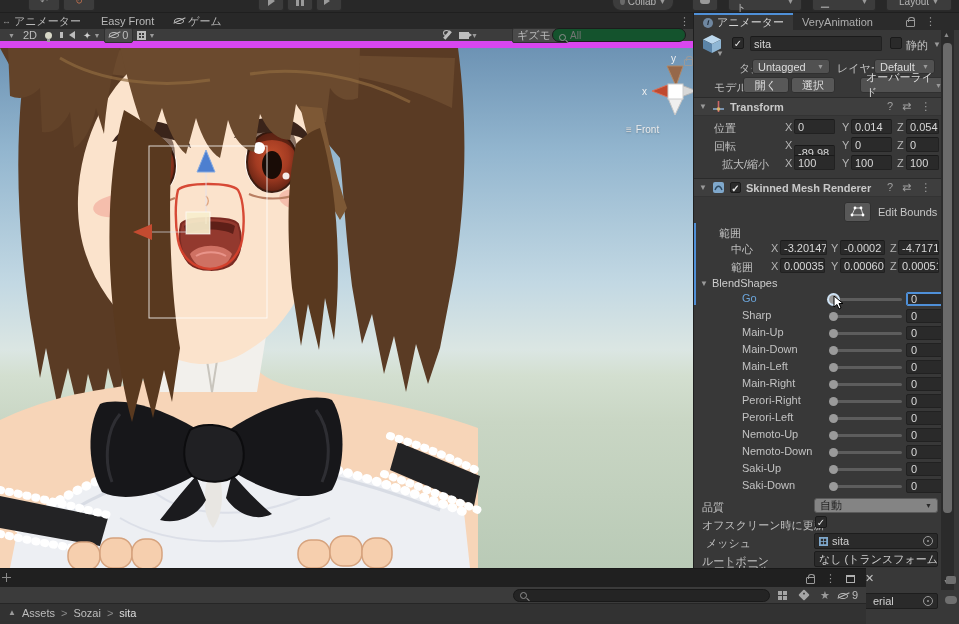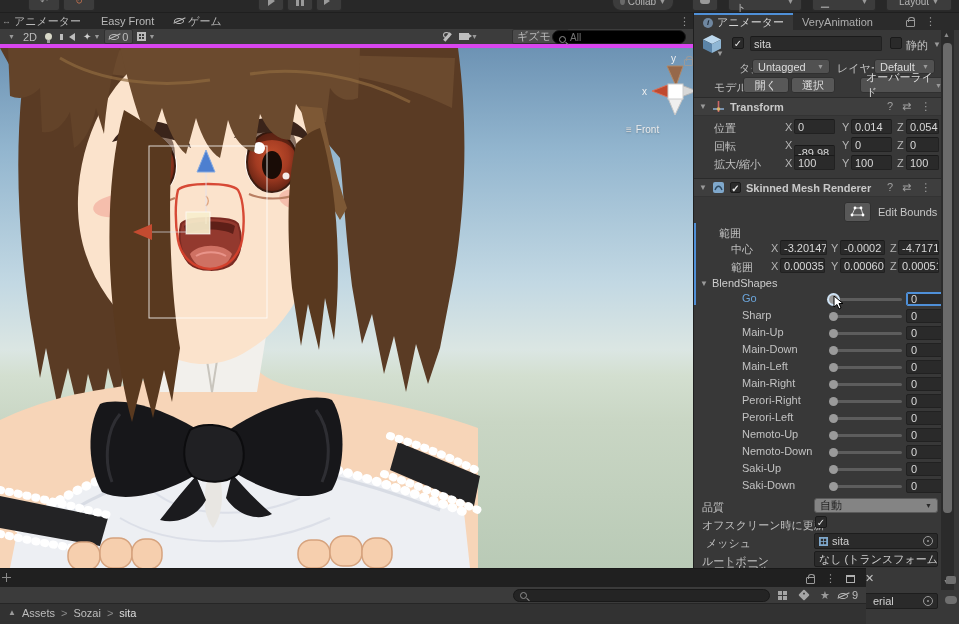"2D" .scene-toolbar { border-bottom: 4px solid #d946ef -> 7px solid #d946ef }
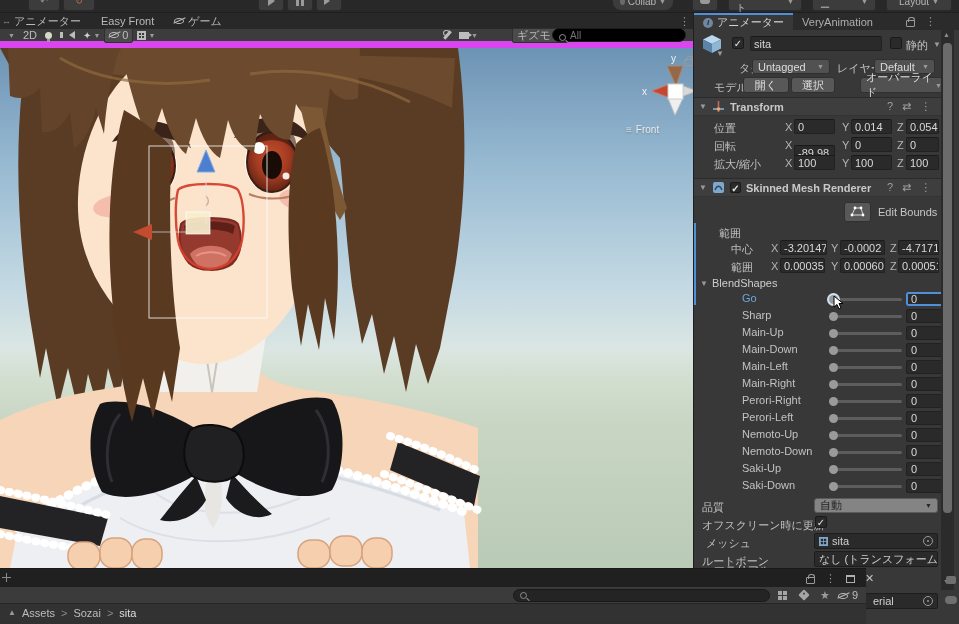"All" .searchbox { background: #000000 -> #14532d }
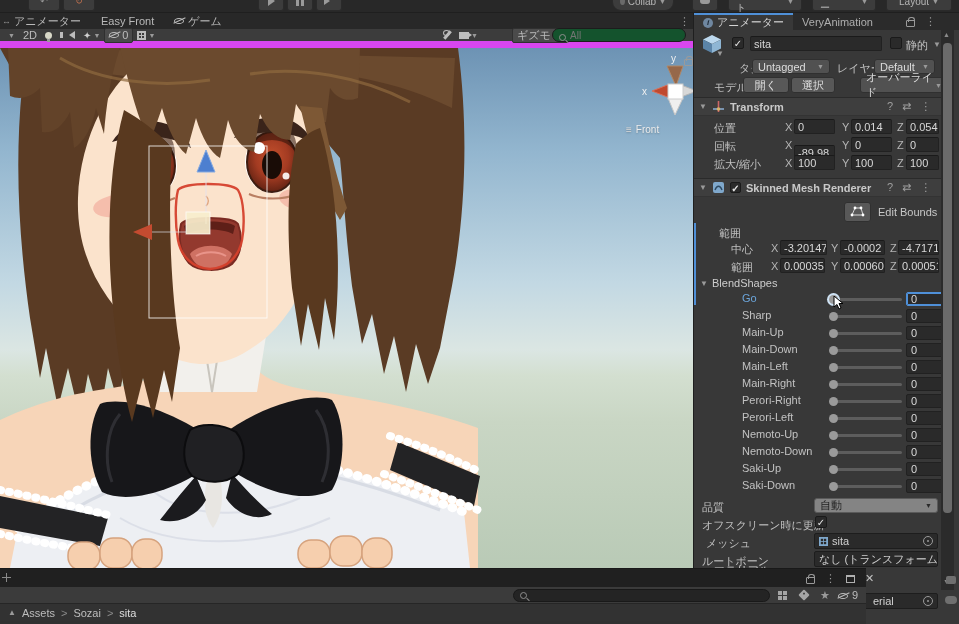"拡大/縮小" span.row-lbl { left: 20px -> 28px }
